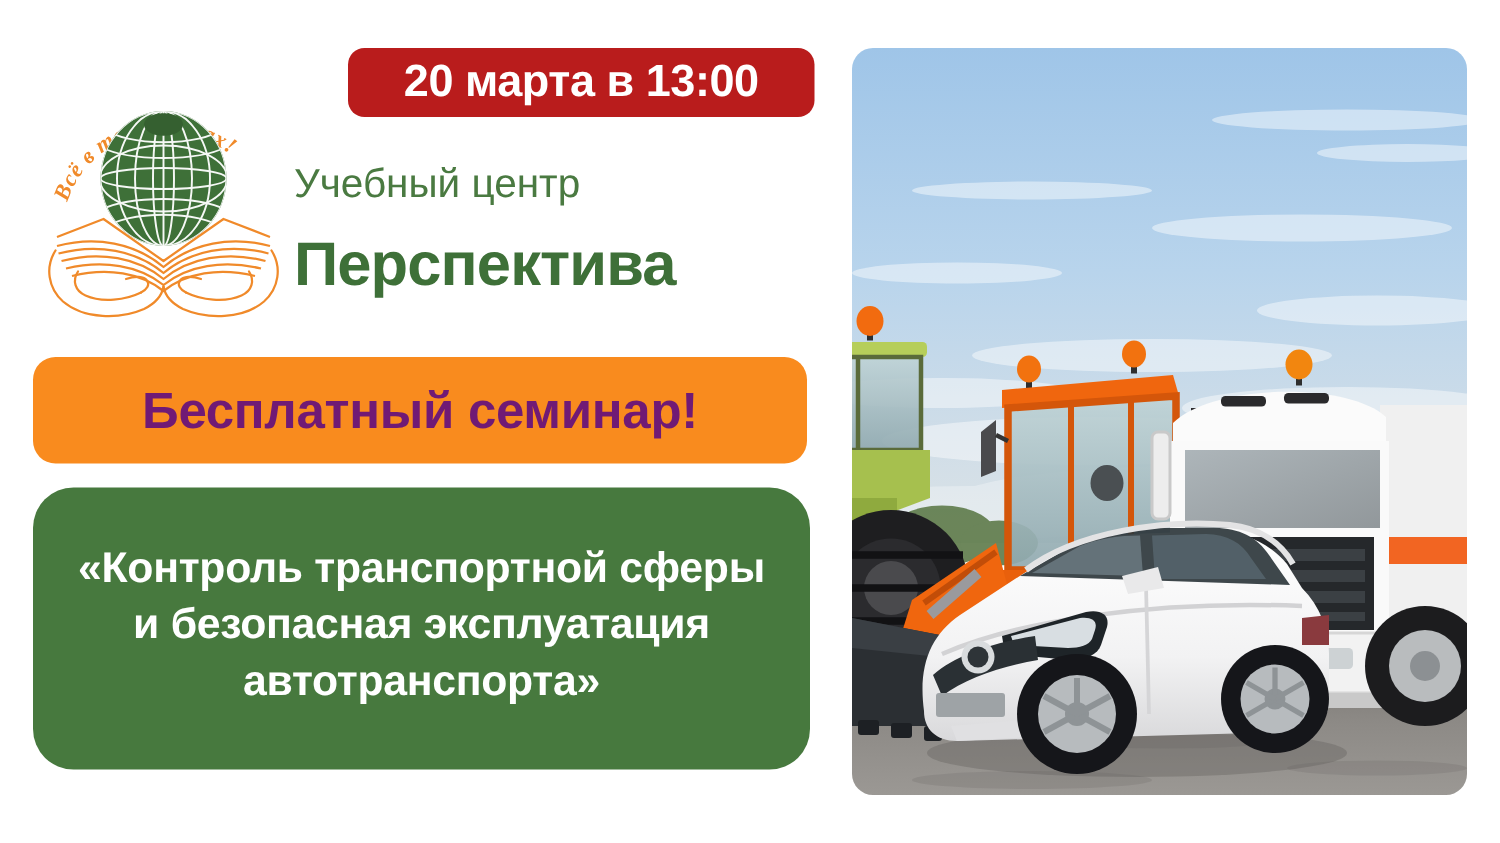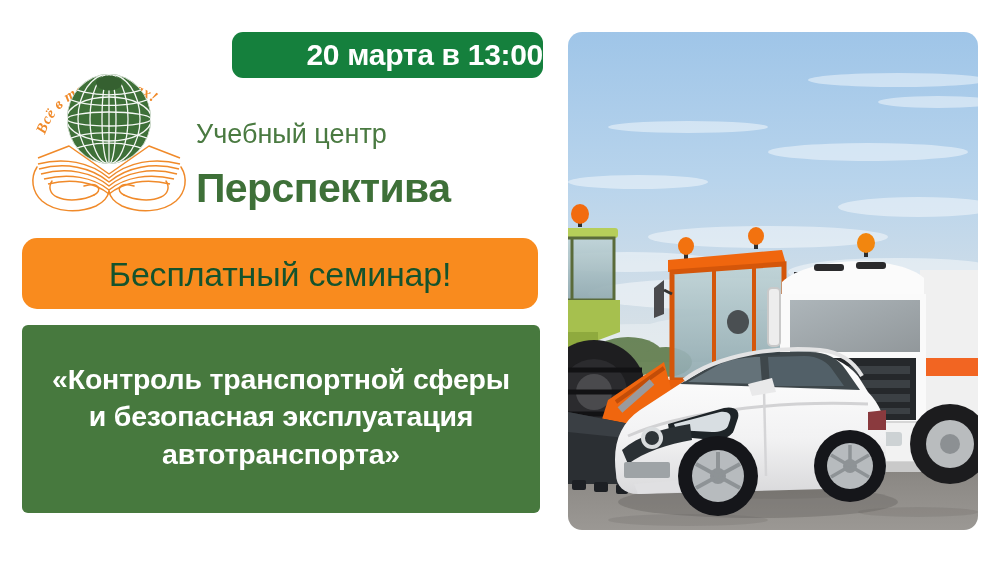"20 марта в 13:00" #date-badge { background: #15803d -> #b91c1c; justify-content: flex-end -> center }
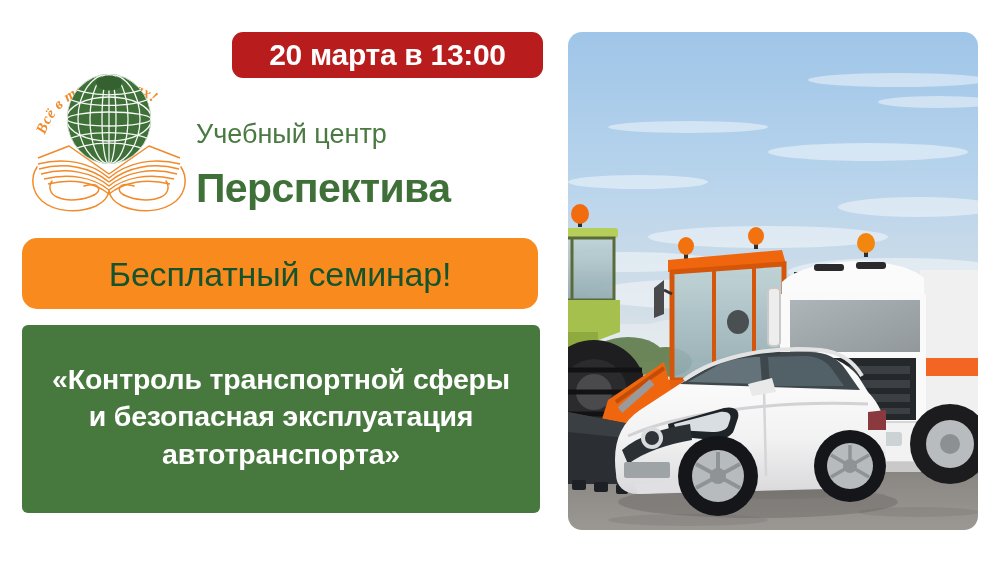"Учебный центр" #brand-text { top: 120px -> 108px }
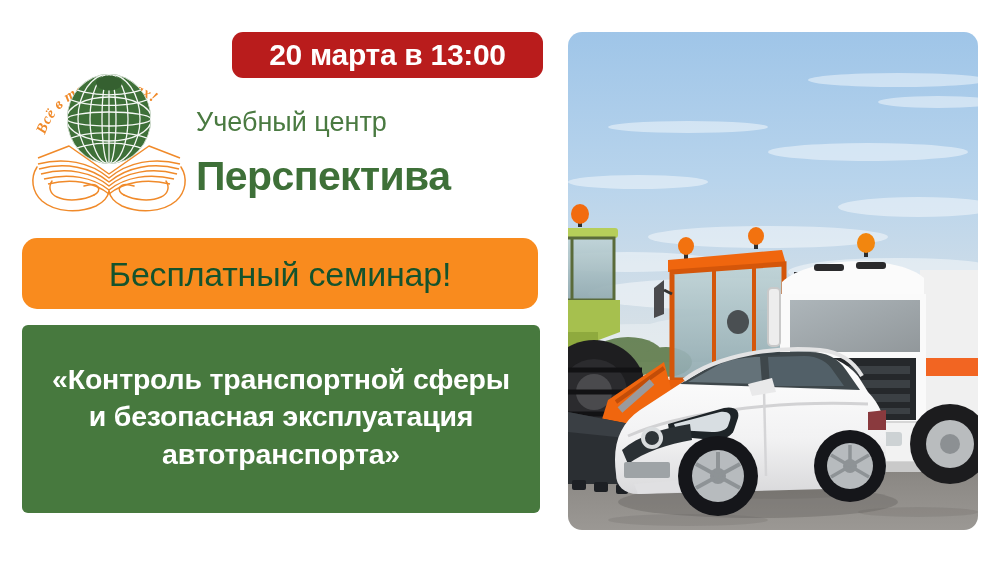"Бесплатный семинар!" #free-seminar-pill .pill-text { color: #14532d -> #701a75; font-weight: normal -> bold }
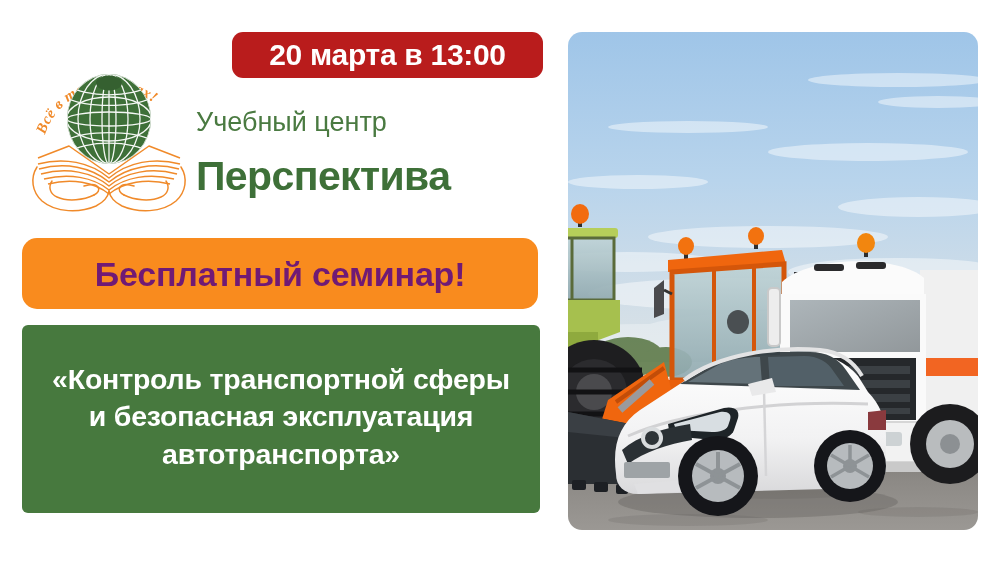"«Контроль транспортной сферы и" #topic-card { border-radius: 6px -> 27px }
